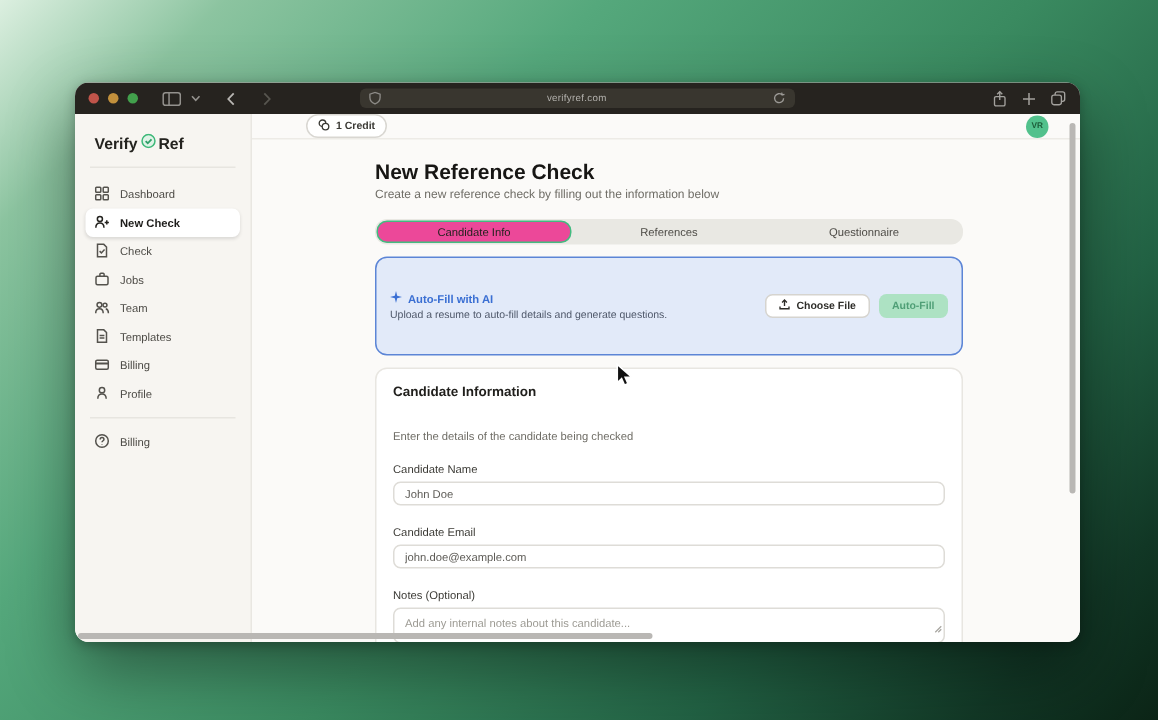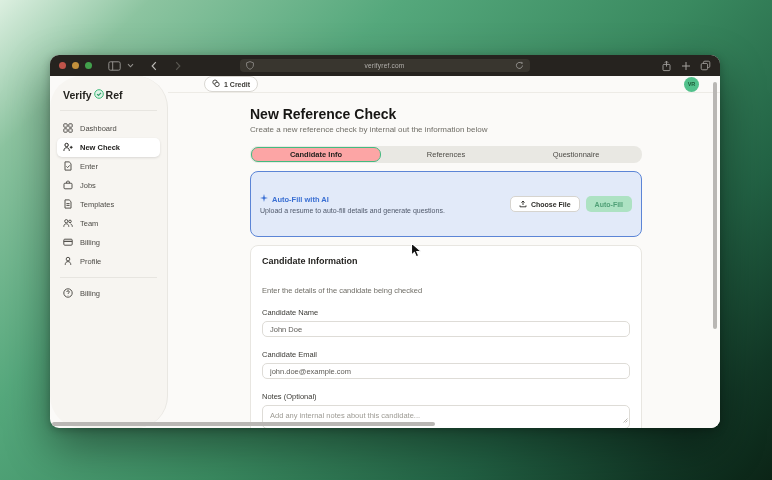"Verify" .sidebar { border-radius: 32px -> none }
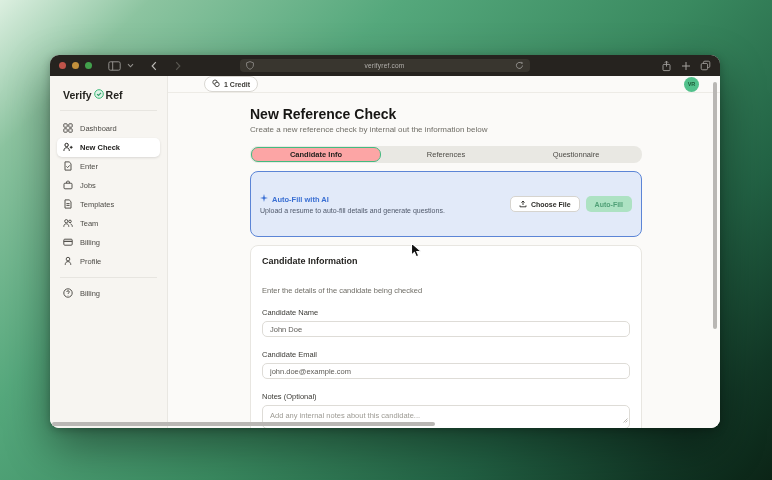"Create a new reference check" div.page-sub { text: internal -> filling }
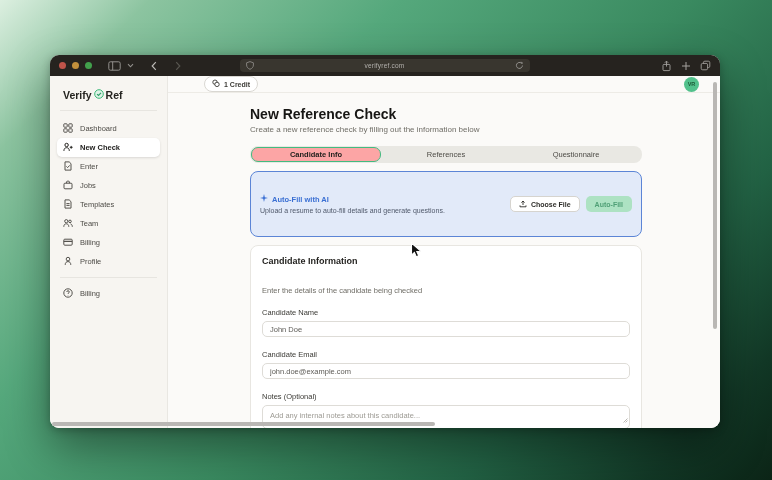"Candidate Info" .tab.active { background: #fca5a5 -> #ec4899; font-weight: bold -> normal }
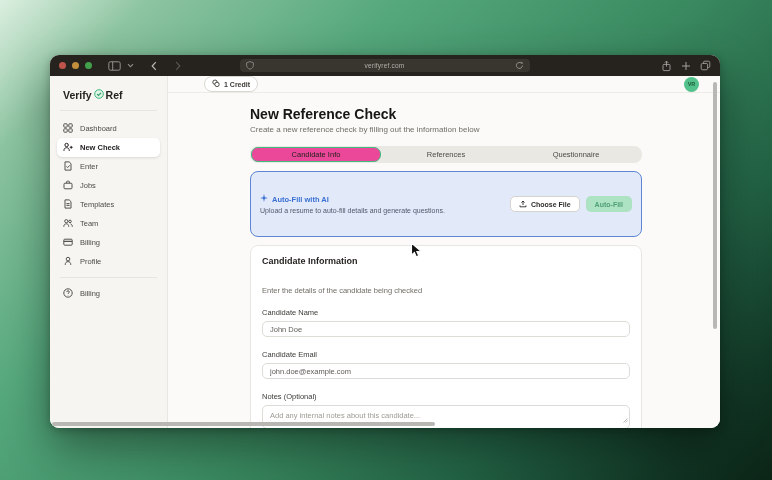"Enter" span { text: Enter -> Check }
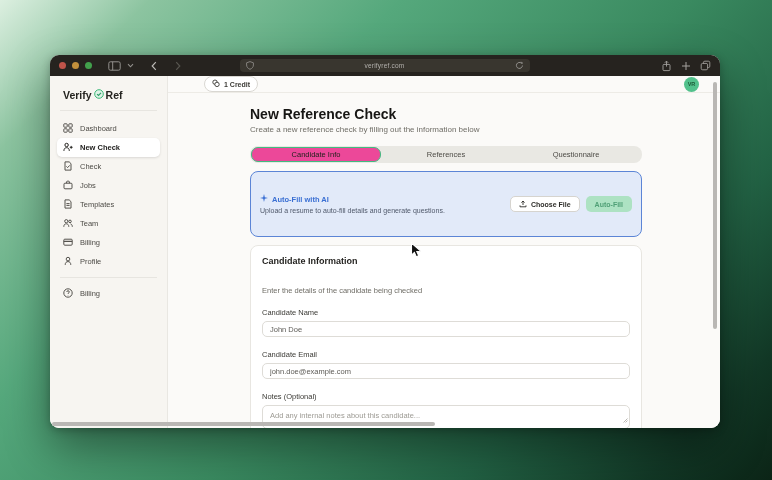"Templates" div.nav-item { order: before "Team" -> after "Team" }
